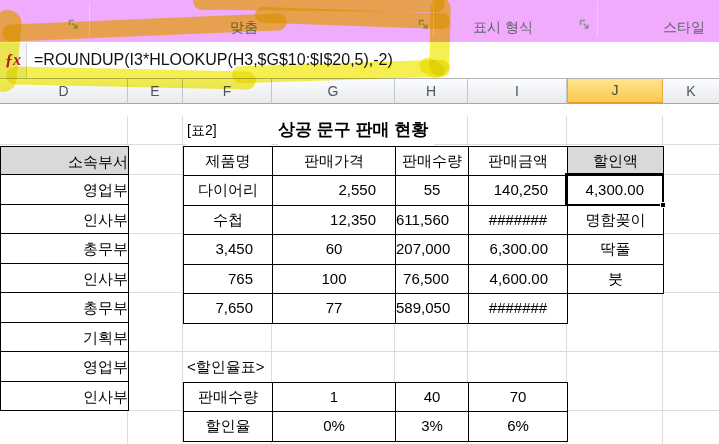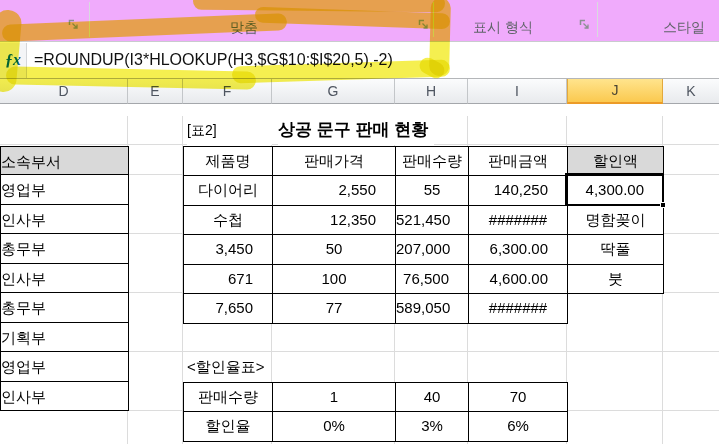"ƒx" .fx-btn { color: #0369a1 -> #be185d }
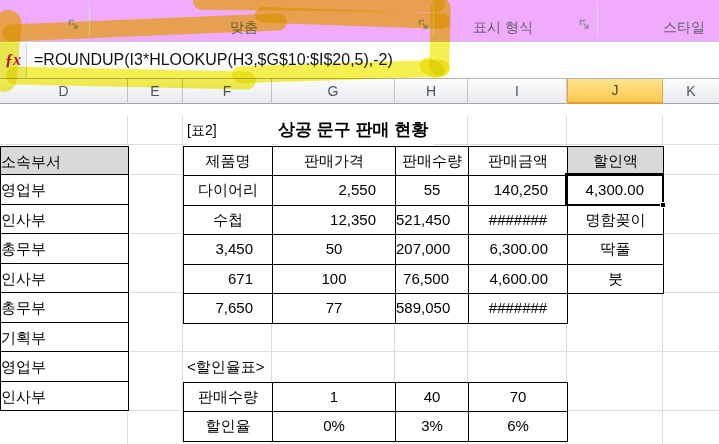"소속부서" .dept-cell { text-align: left -> right }
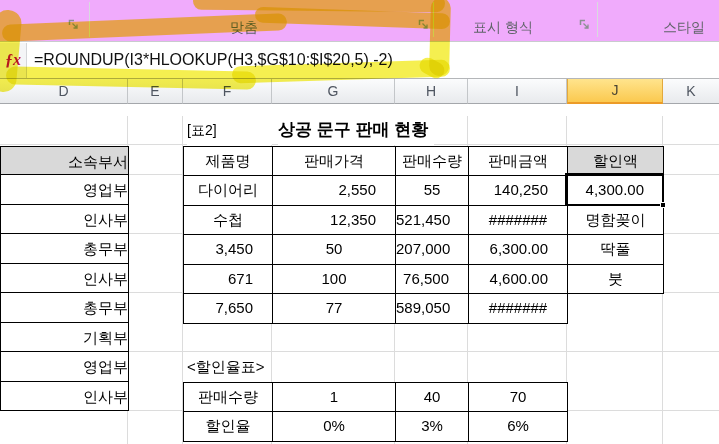"521,450" div.mcell { text: 521,450 -> 611,560 }
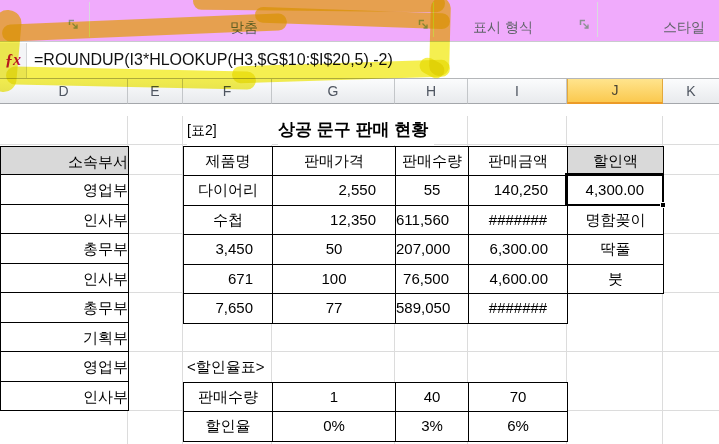"50" div.mcell { text: 50 -> 60 }
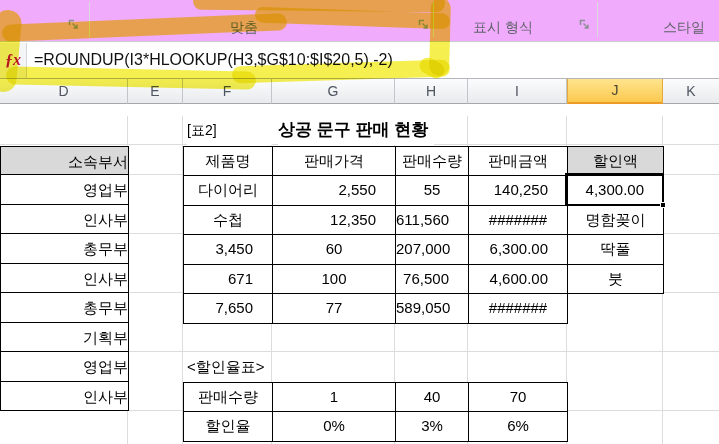"671" div.mcell { text: 671 -> 765 }
